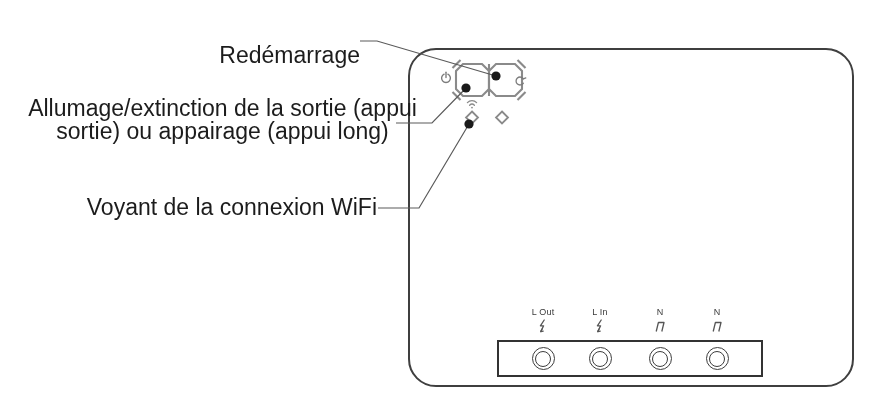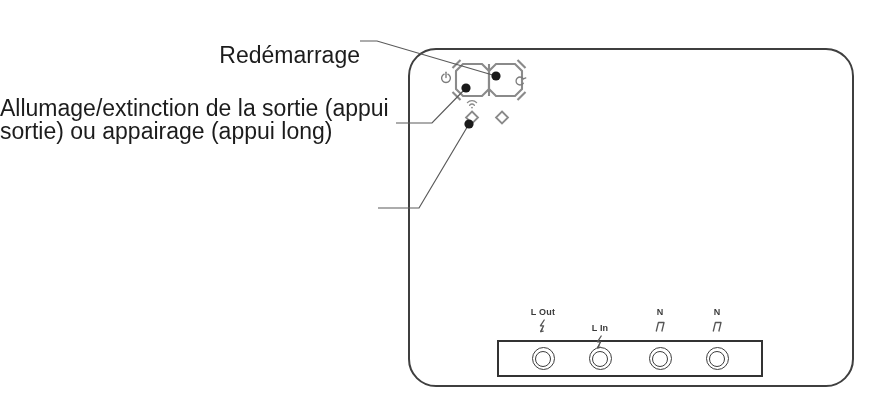"Allumage/extinction de la sortie (appui" #output-pairing-label { text-align: none -> center }
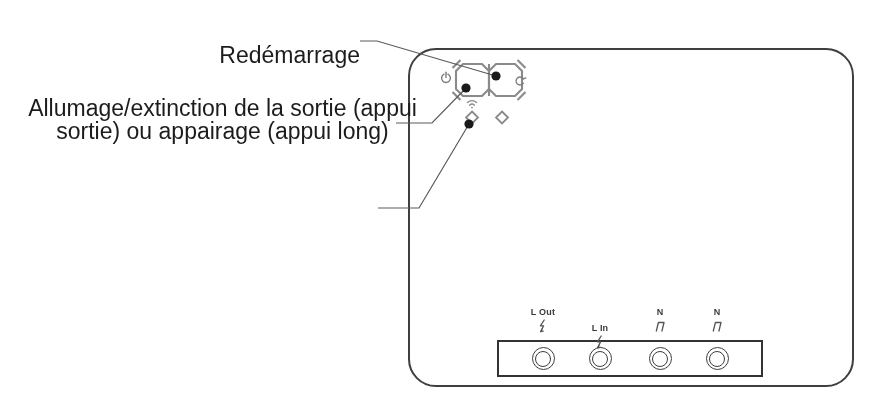"Voyant de la connexion WiFi" div.abs { html: none -> <div>Voyant de la connexion WiFi</div> }
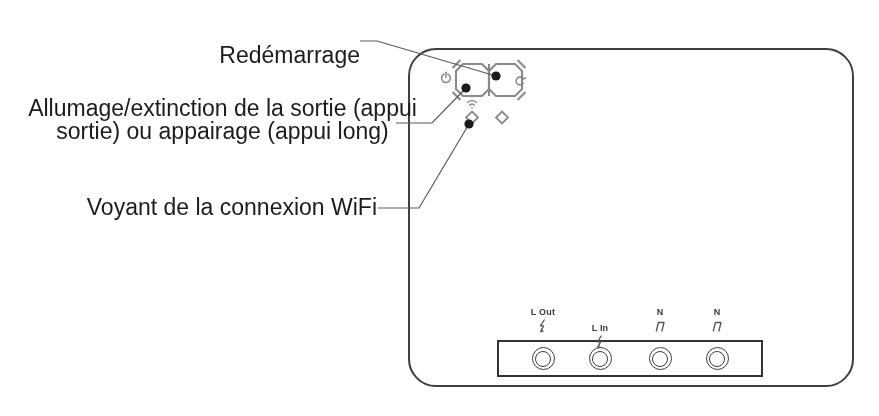"L Out" .terminal-col .t-label { font-weight: bold -> normal }
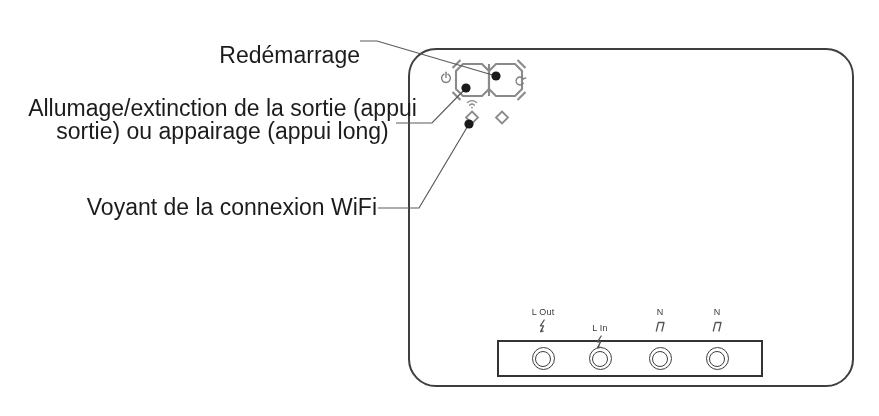"L In" div.terminal-col { margin-top: 16px -> none }
